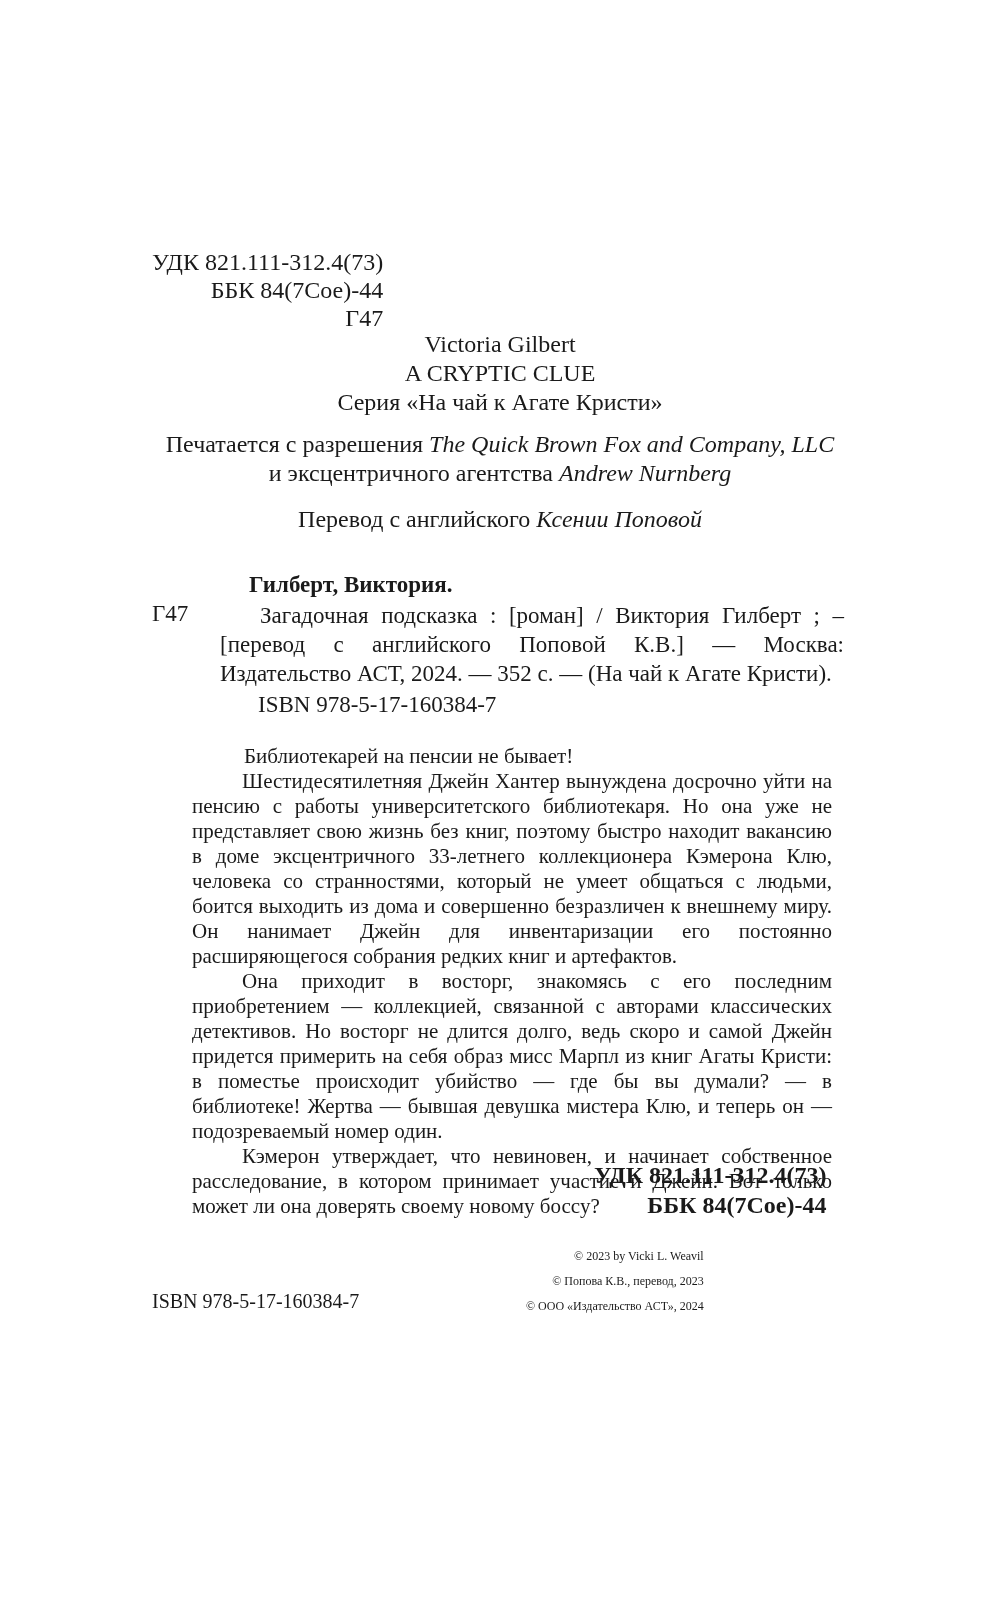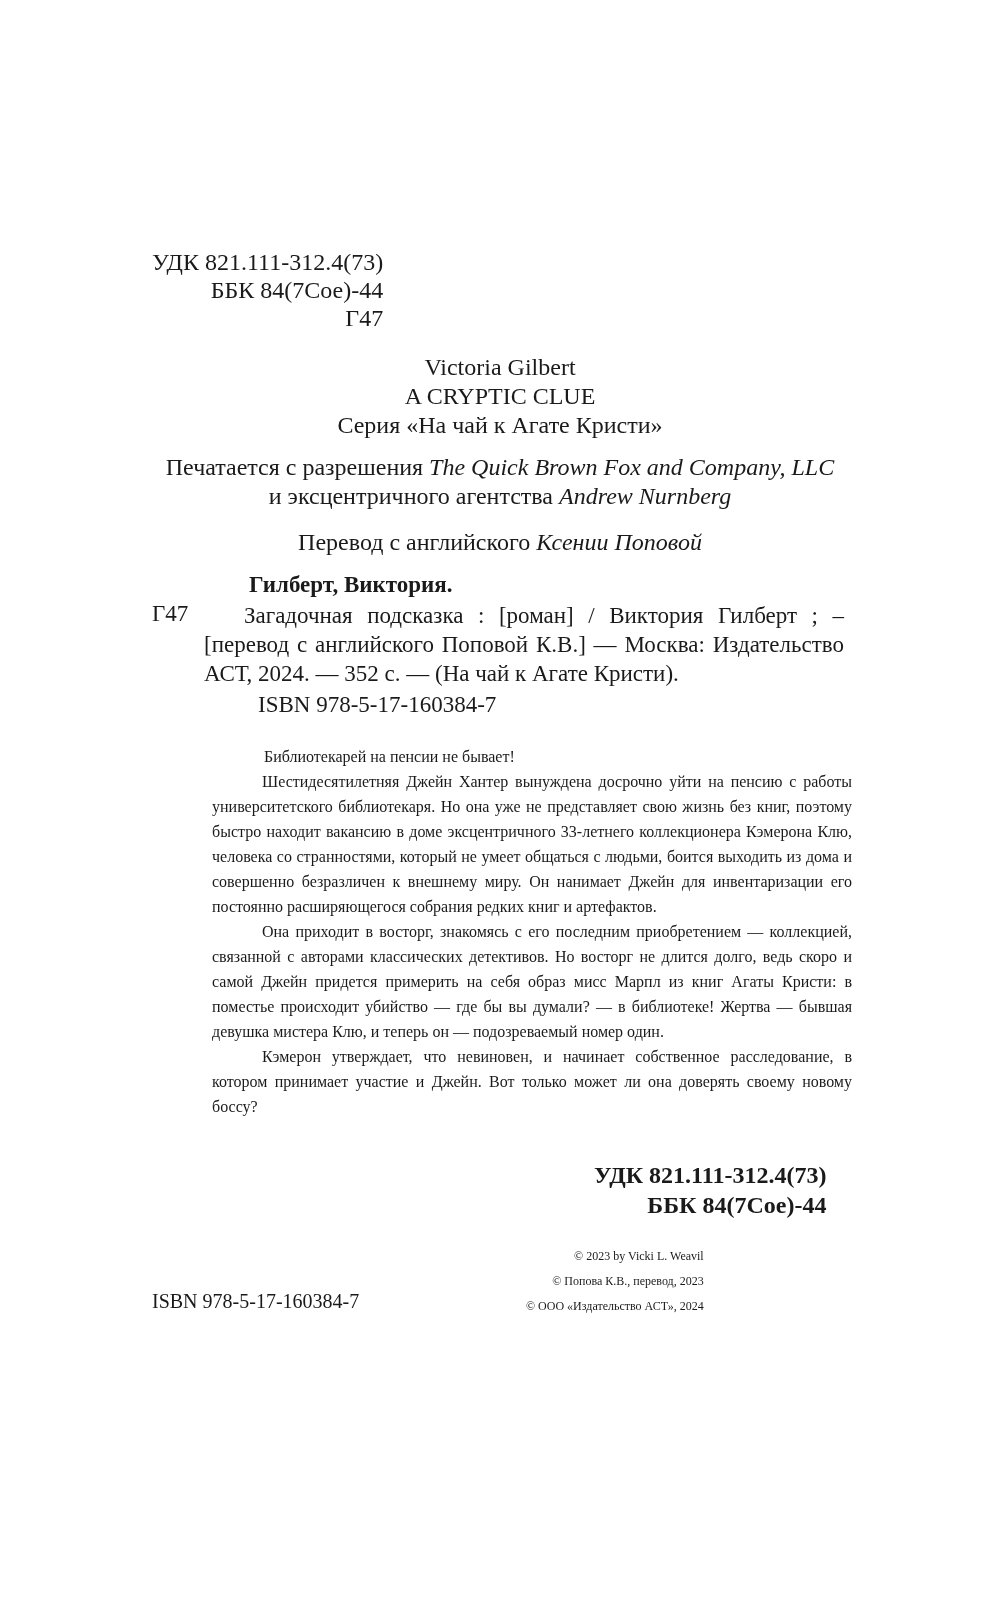"Victoria Gilbert" .center-block { margin-top: 23px -> none }
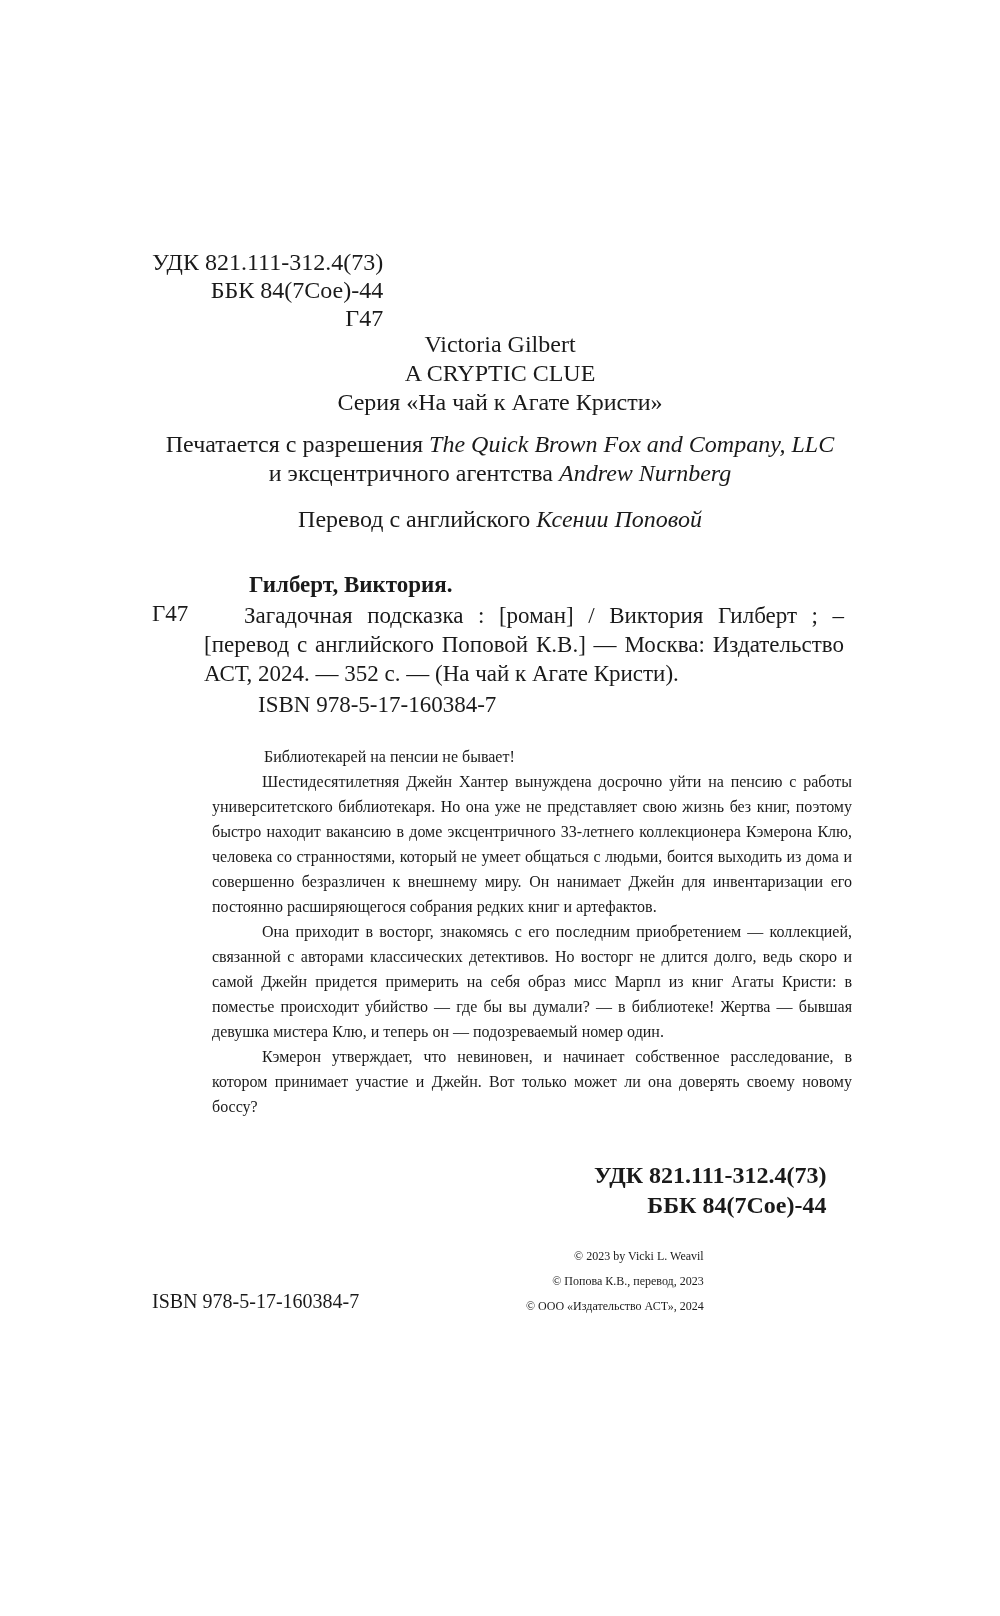"Загадочная подсказка : [роман] /" .bib .first { margin-left: none -> 16px }
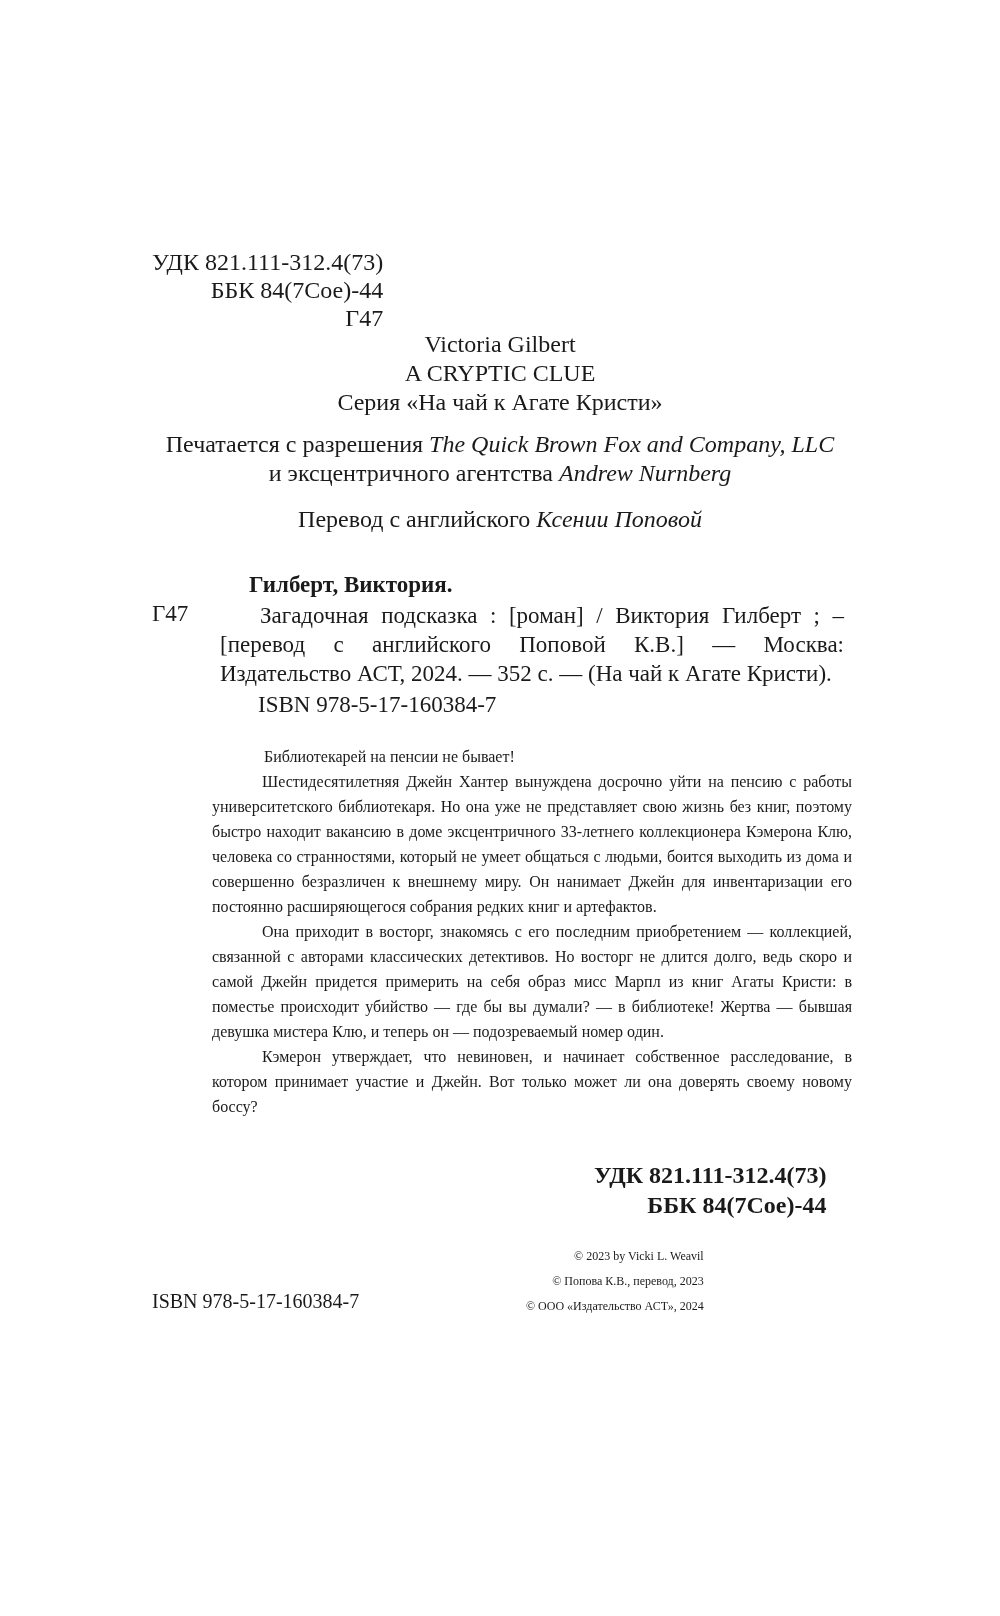"Библиотекарей на пенсии не бывает!" .annot { font-size: 16px -> 21px; left: 212px -> 192px }
